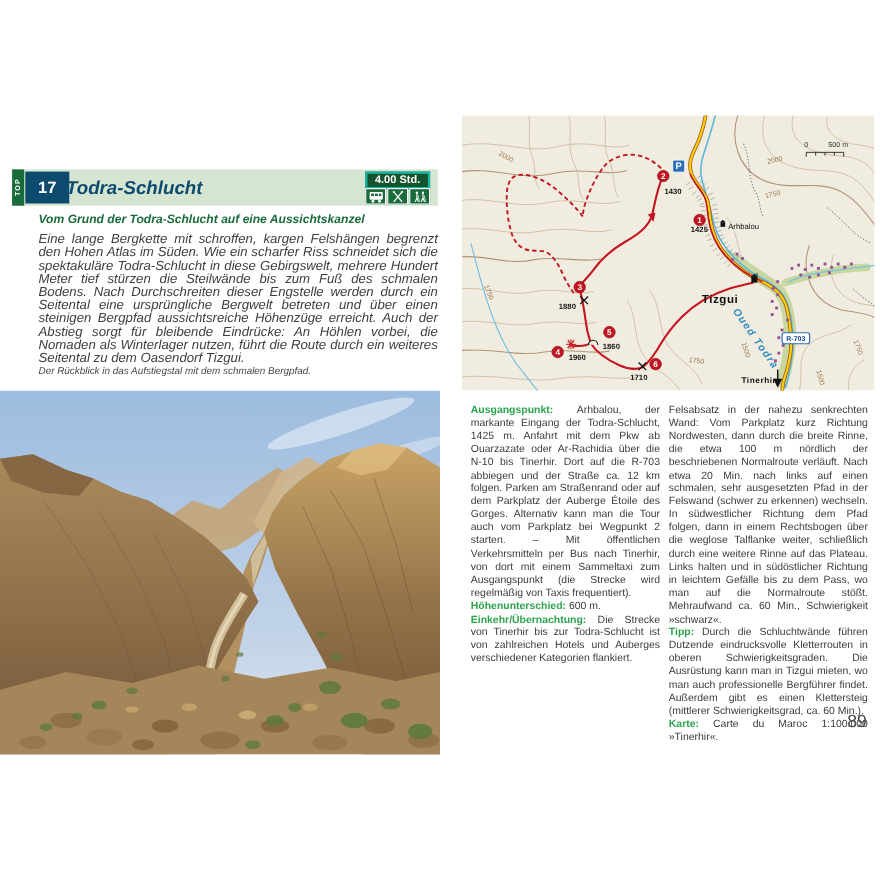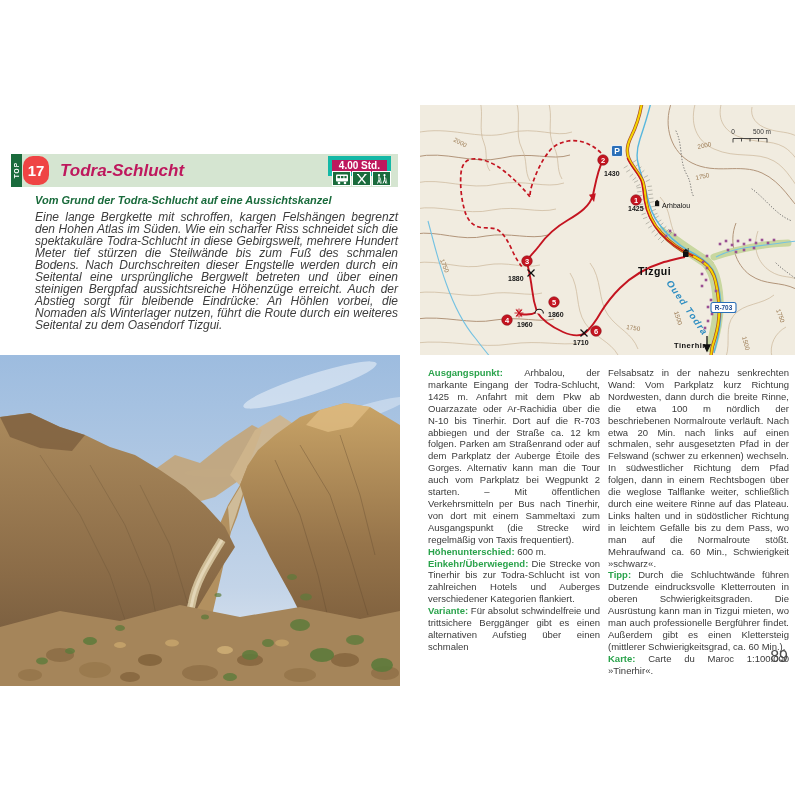"17" .route-num { background: #ef4444 -> #0c4a6e; border-radius: 10px -> none; width: 26px -> 40px }
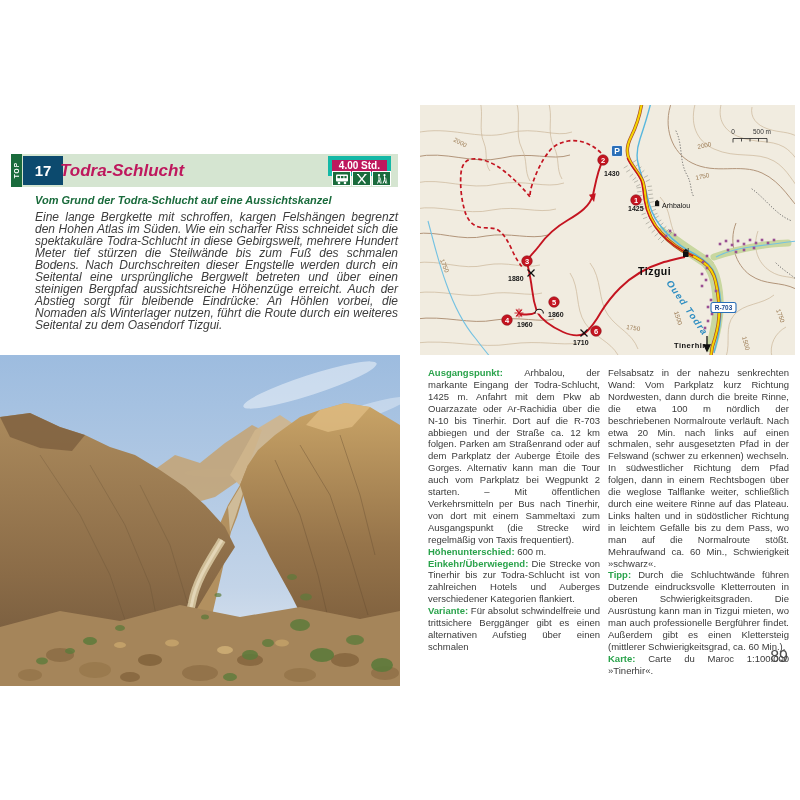"Todra-Schlucht" .route-title { color: #be185d -> #0c4a6e }
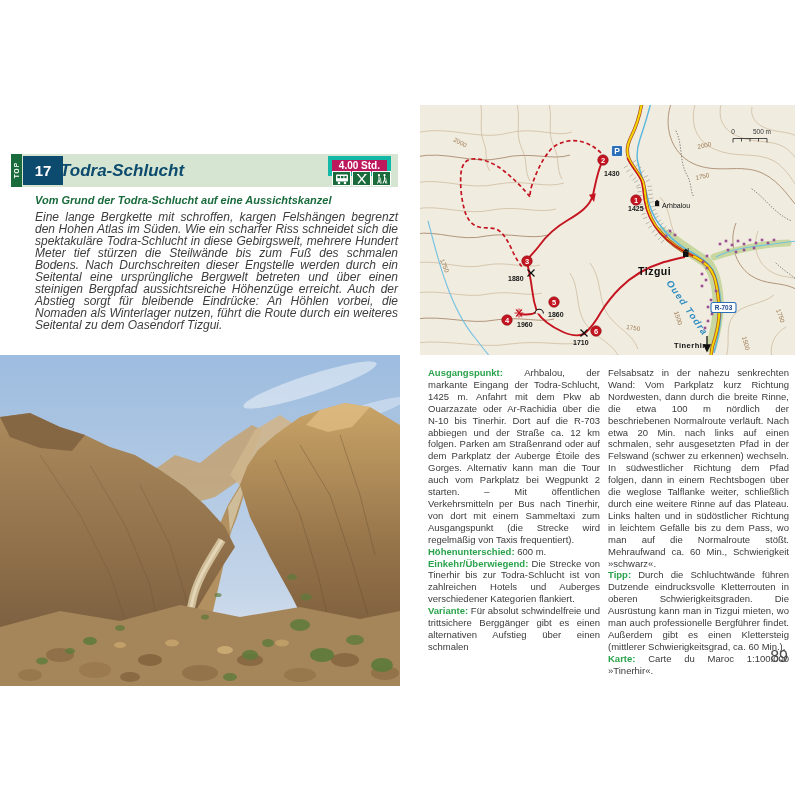"4.00 Std." .duration-badge { background: #be185d -> #14532d; border: 4px solid #14b8a6 -> 2px solid #14b8a6 }
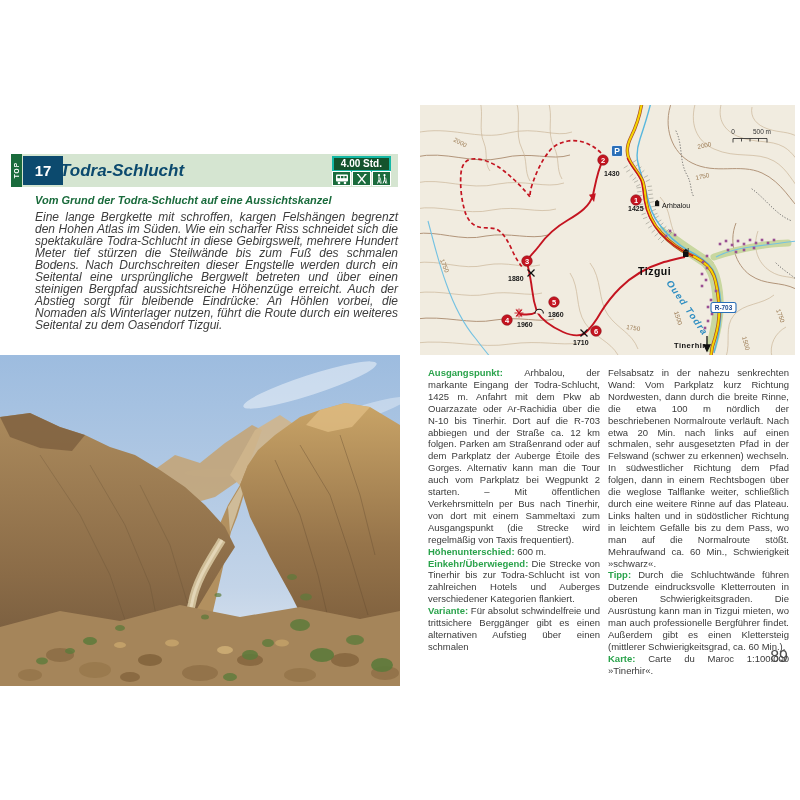"Der Rückblick in das Aufstiegstal" div.photo-caption { html: none -> <div>Der Rückblick in das Aufstiegstal mit dem schmalen Bergpfad.</div> }
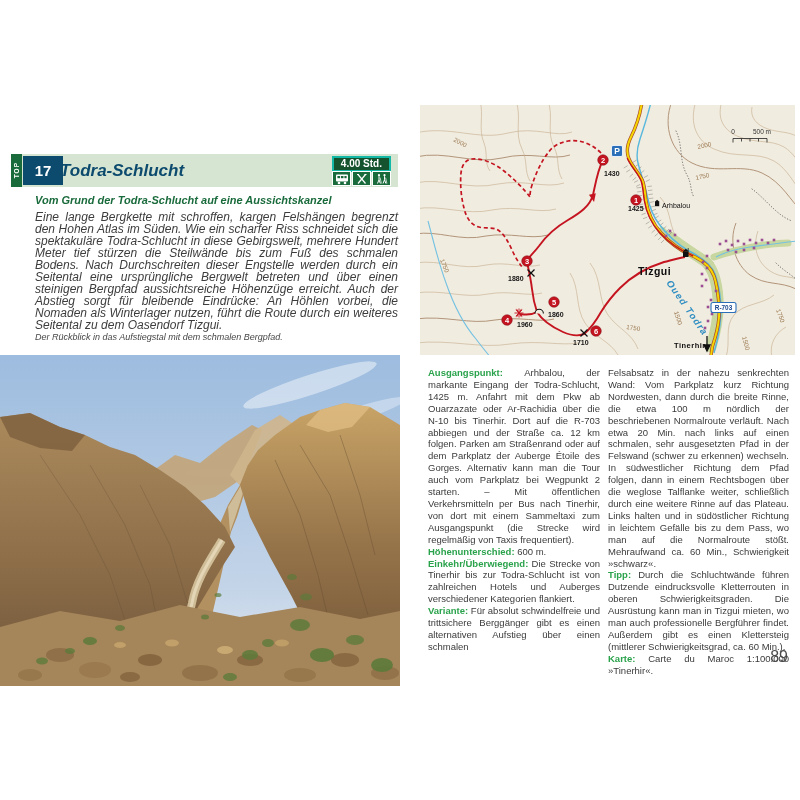"Einkehr/Überwiegend:" b.lead { text: Einkehr/Überwiegend -> Einkehr/Übernachtung }
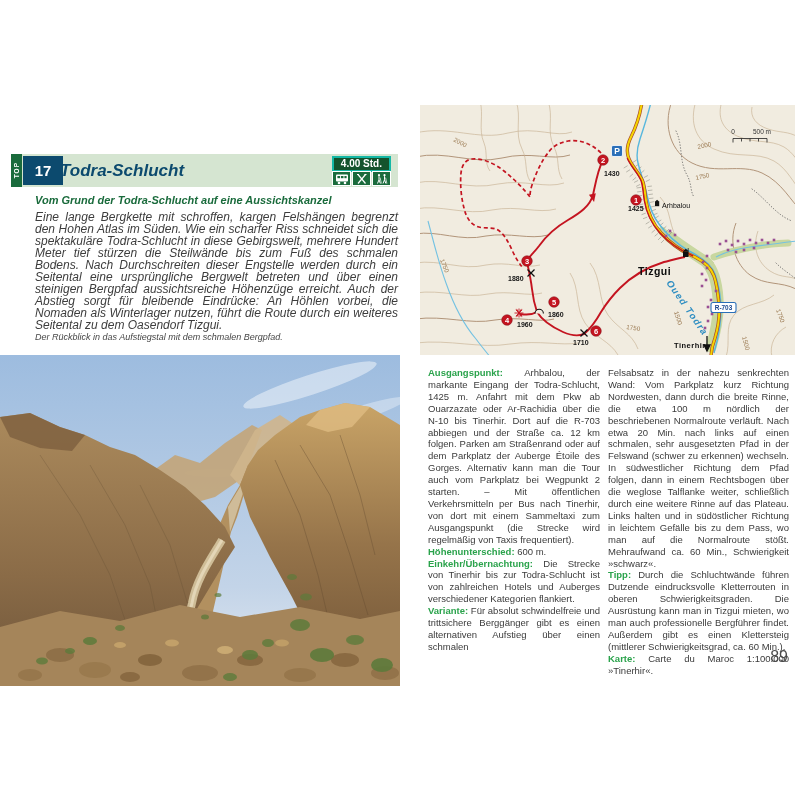"Variante: Für absolut schwindelfreie und" p.seg { html: <p><b>Variante: </b>Für absolut schwindelfreie und trittsichere Berggänger gibt es einen alternativen Aufstieg über einen schmalen</p> -> none }
